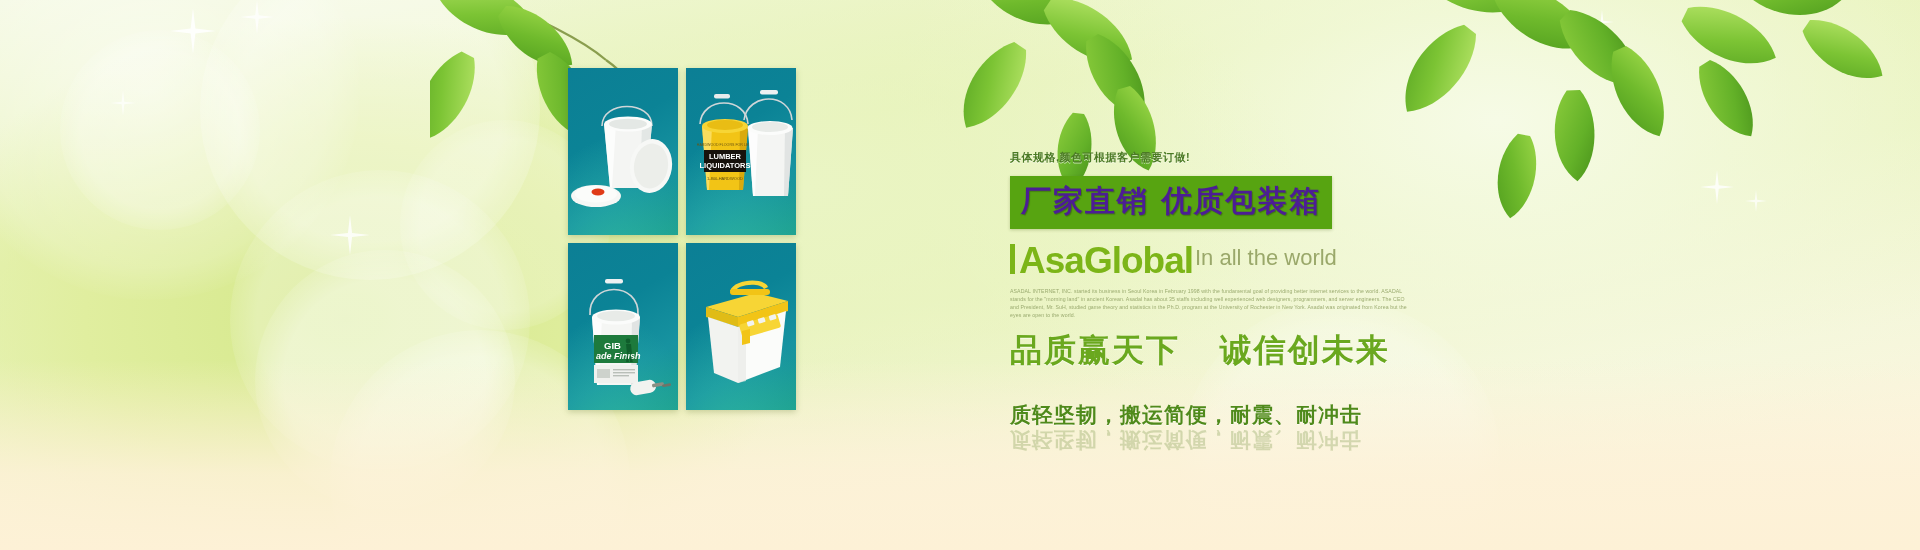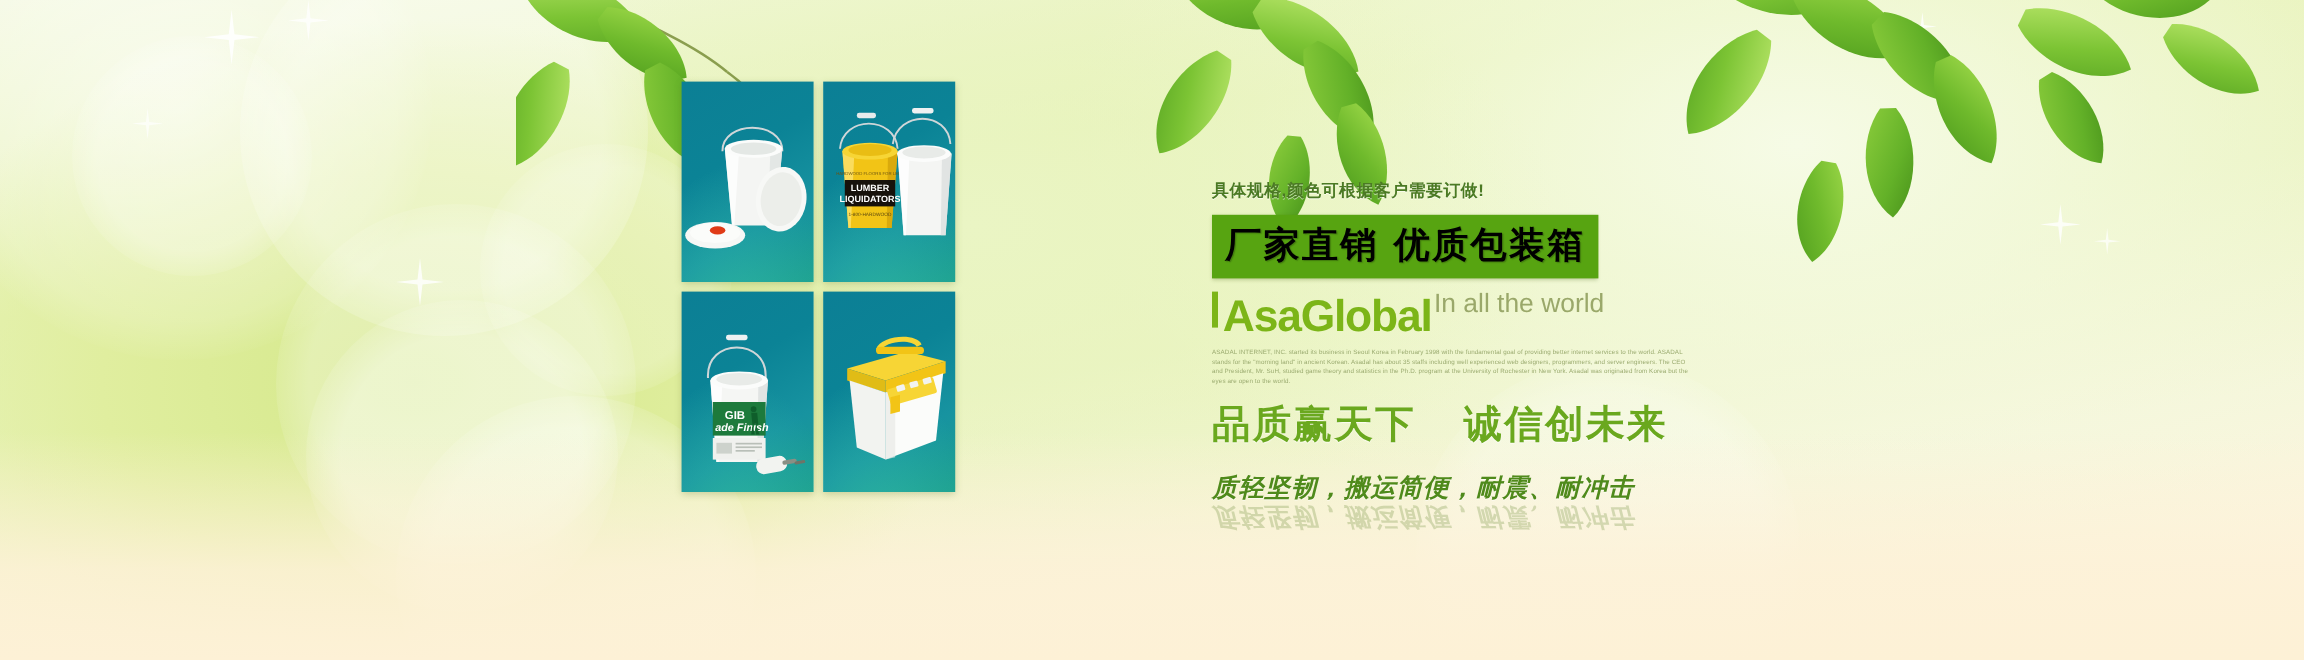"具体规格,颜色可根据客户需要订做!" .line-specs { font-size: 14px -> 11px }
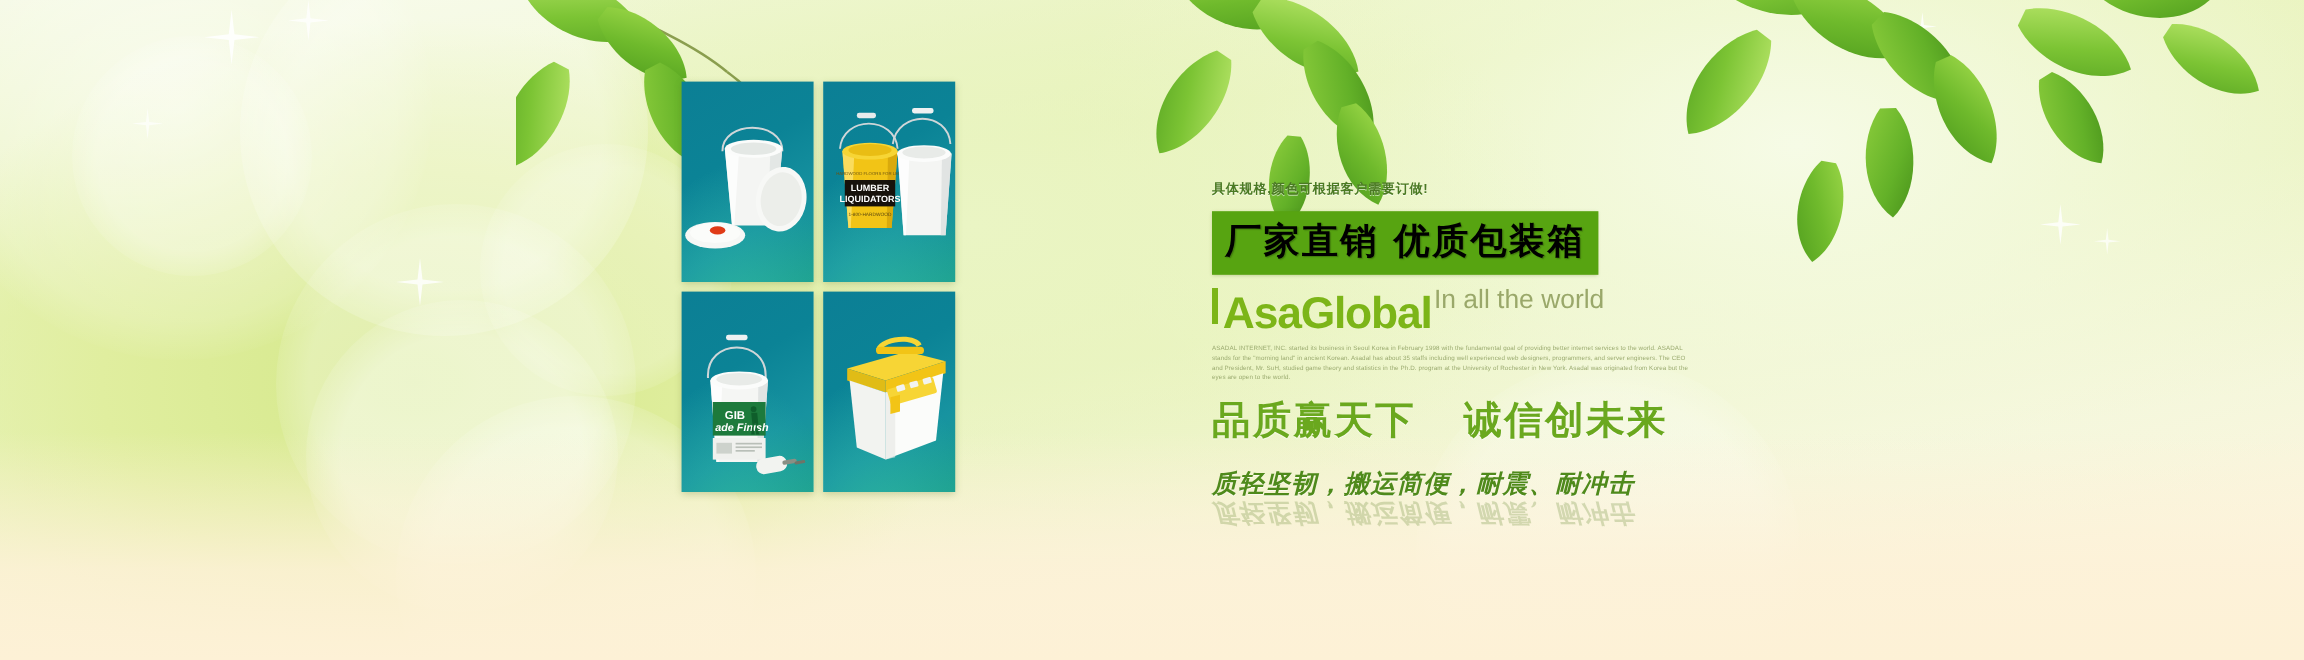"厂家直销 优质包装箱" .greenbar span { color: #000000 -> #4c1d95 }
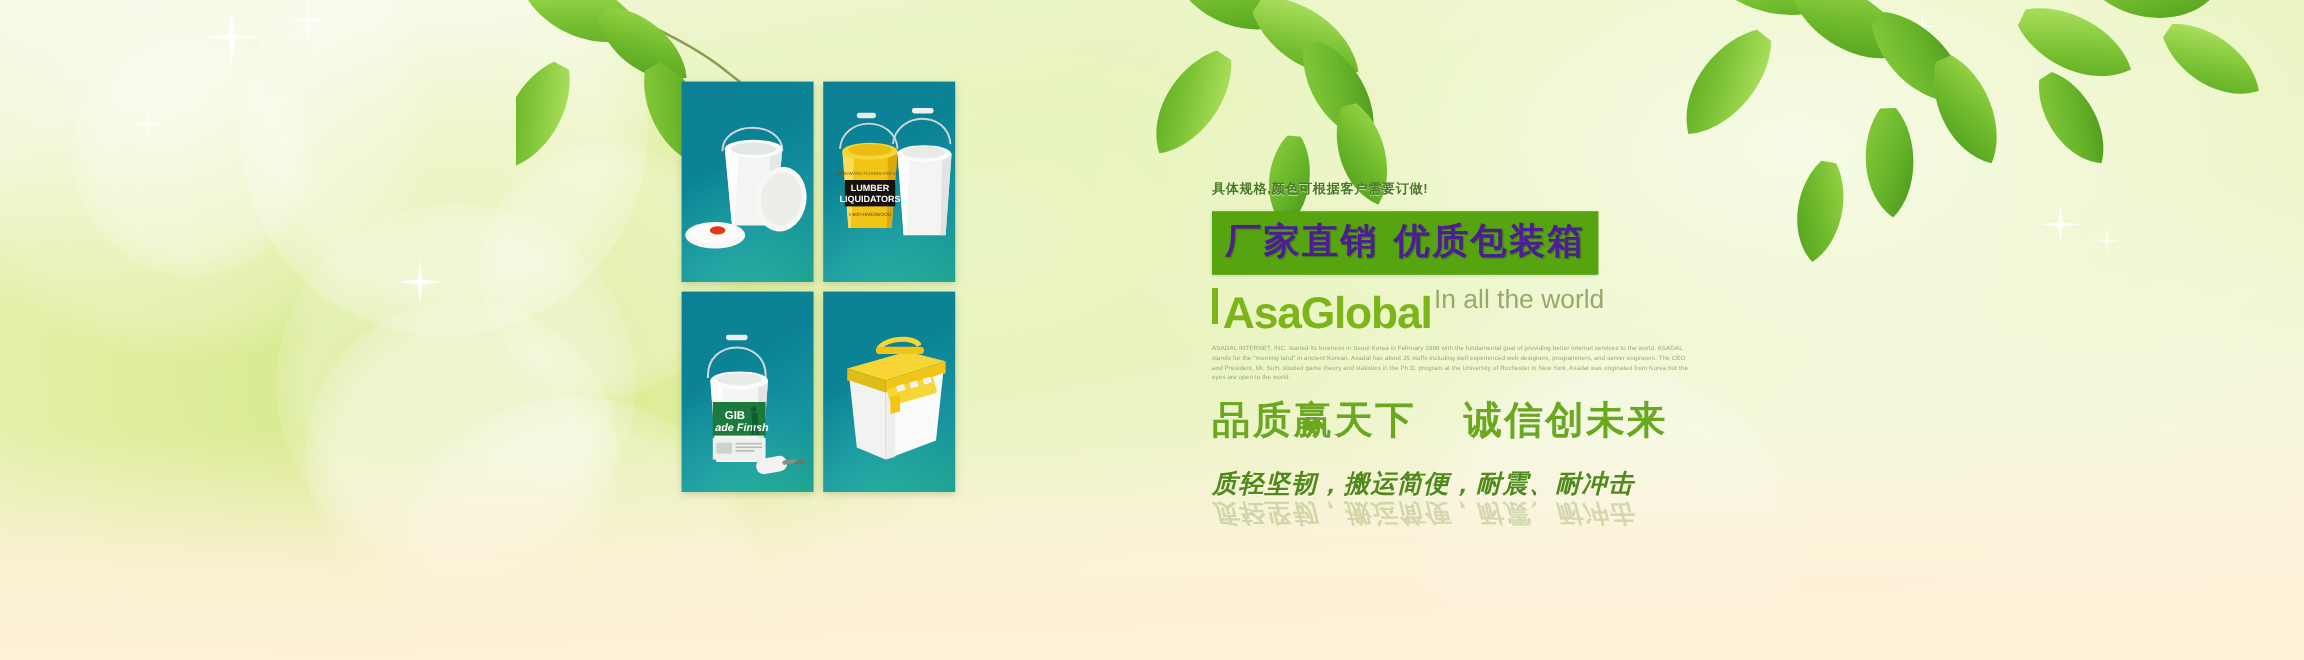"AsaGlobal" .brandrow { align-items: flex-start -> center }
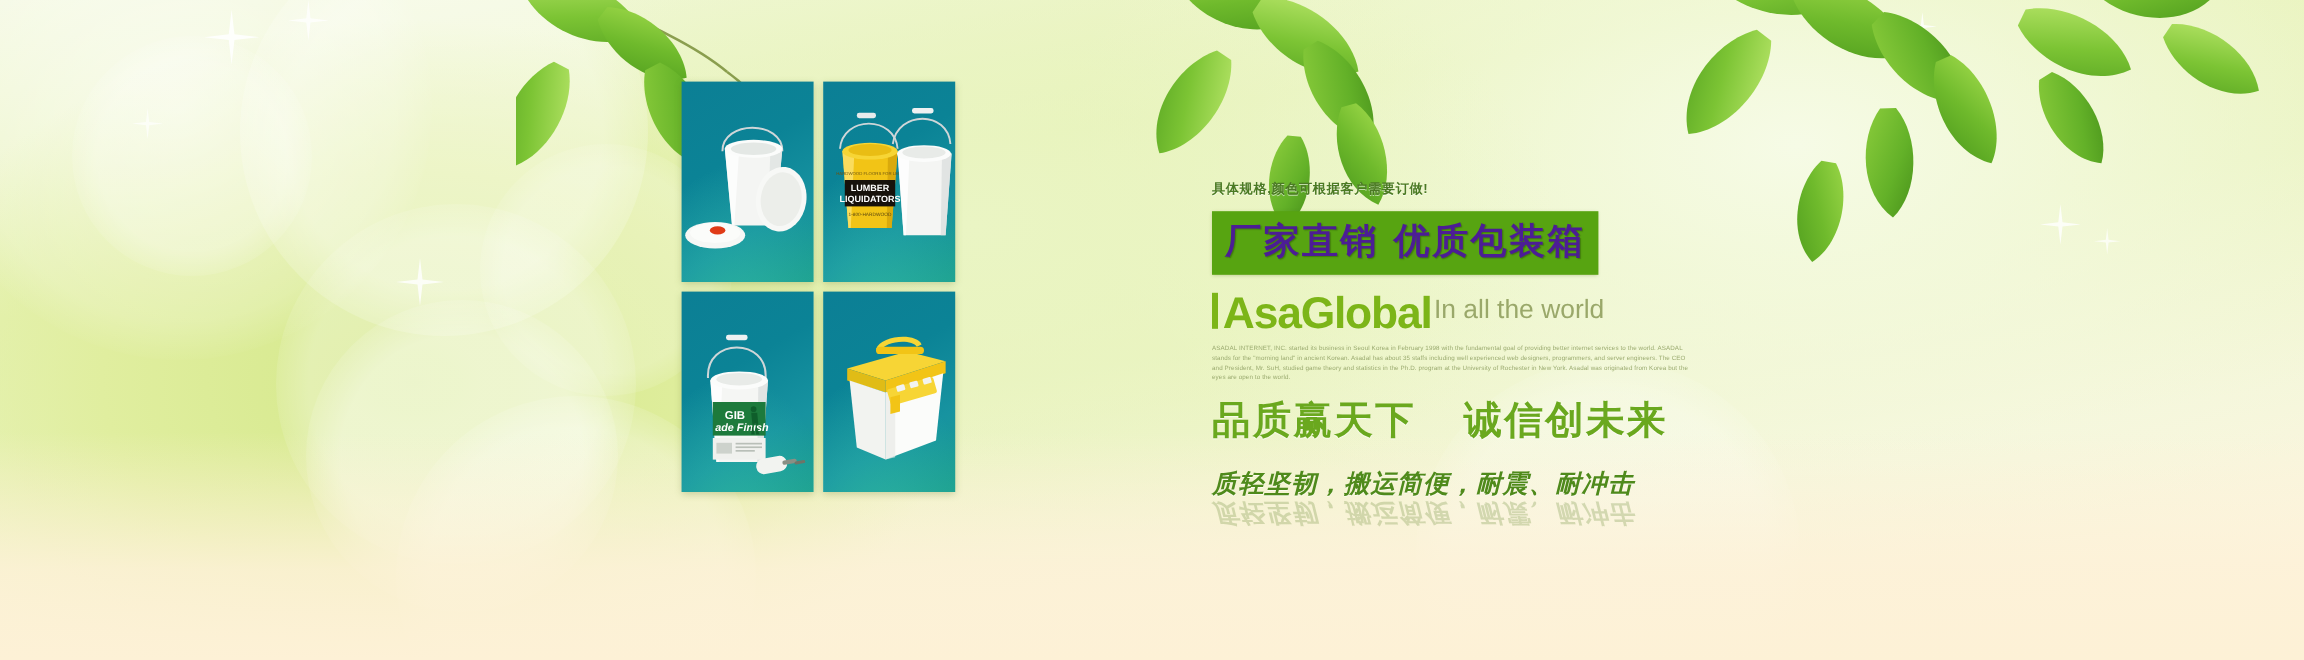"质轻坚韧，搬运简便，耐震、耐冲击" .features-wrap { font-style: italic -> none; margin-top: 16px -> 28px }
